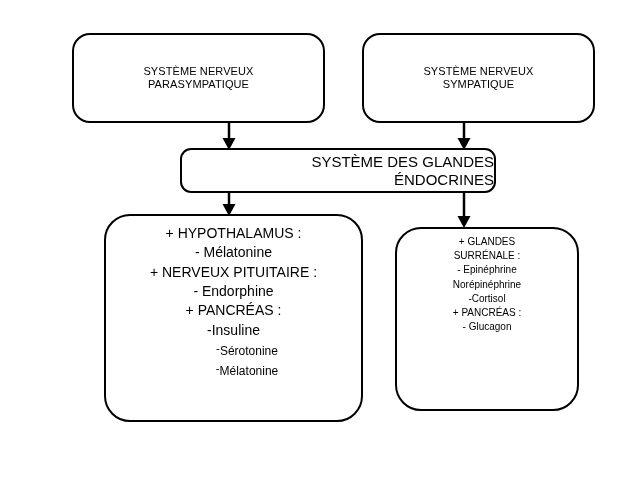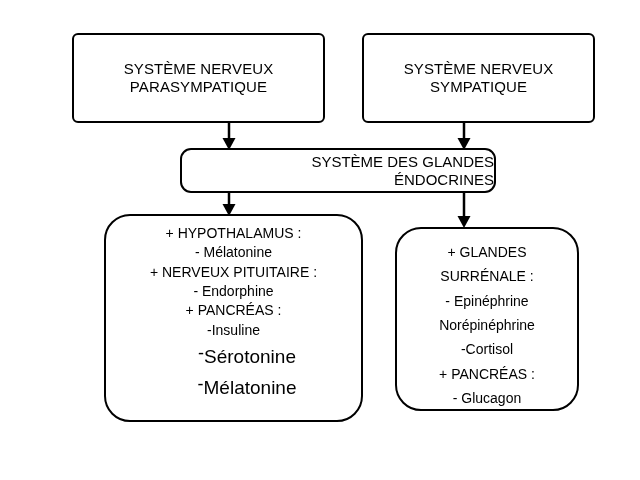"SYSTÈME NERVEUX" .node-top { border-radius: 6px -> 18px; font-size: 15px -> 11px }
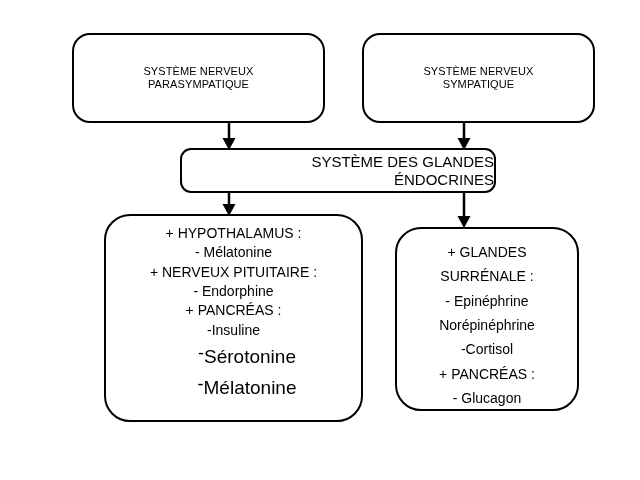"+ GLANDES" #box-right-glands { font-size: 14px -> 10px; justify-content: space-between -> flex-start; padding-top: 14px -> 6px }
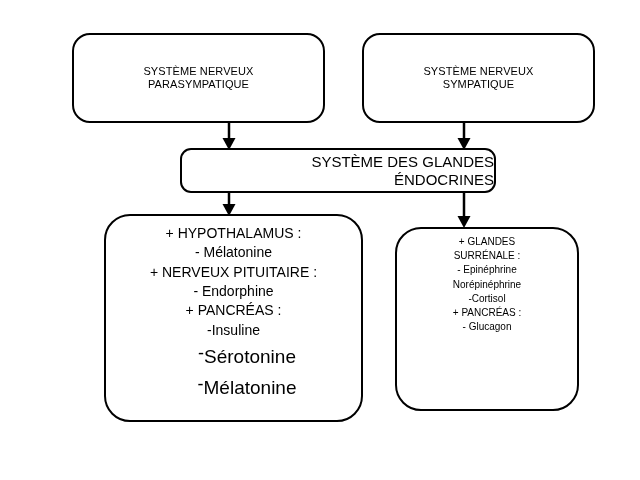"-Sérotonine" #box-left-glands .line.small { font-size: 19px -> 12px }
